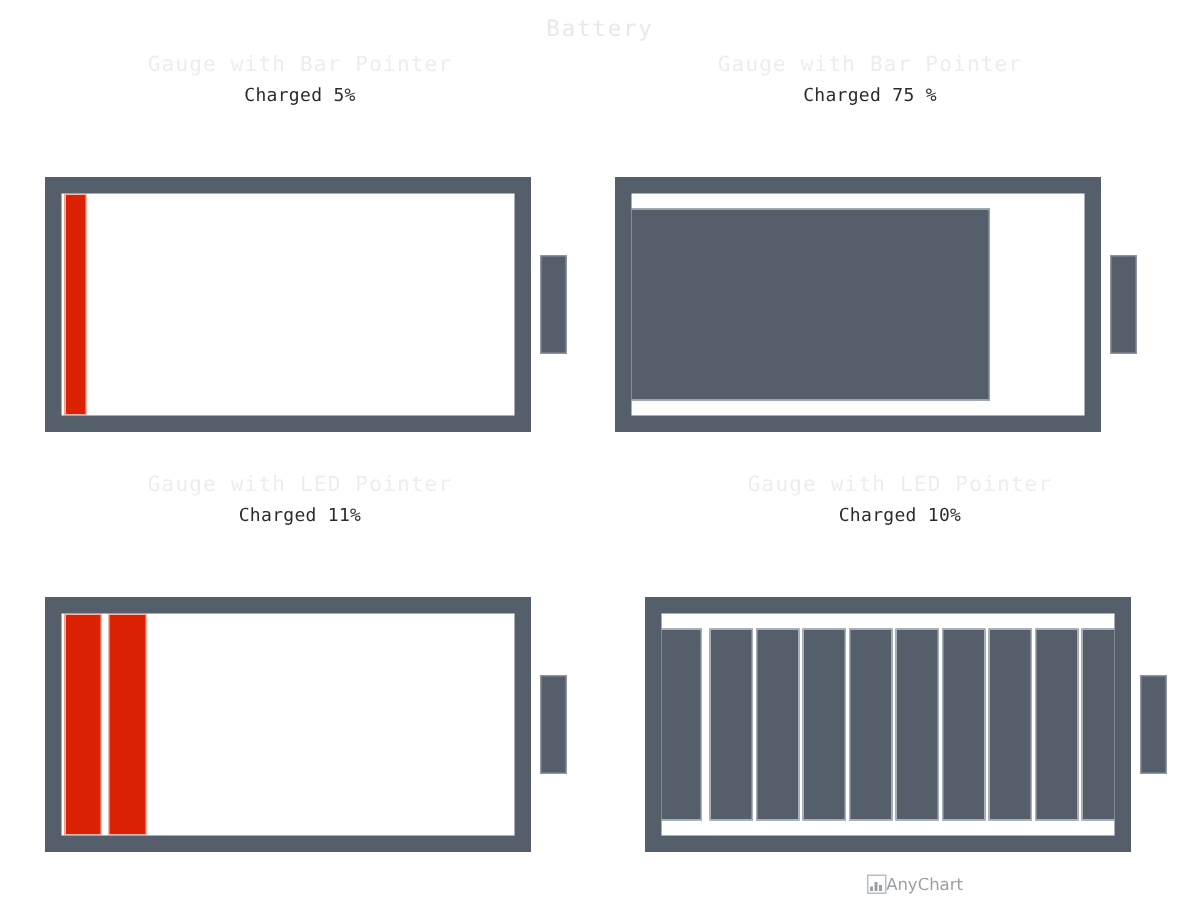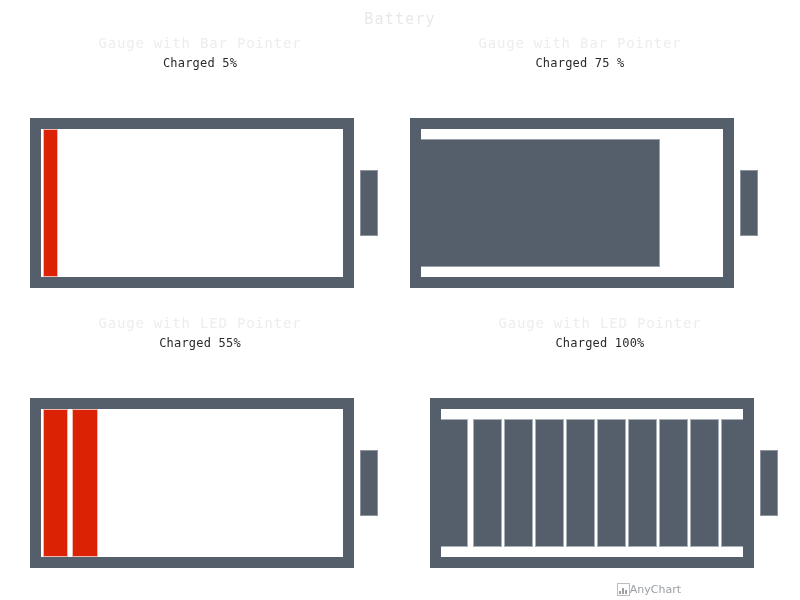"Charged 5%" #stage { padding-left: 39px -> none }
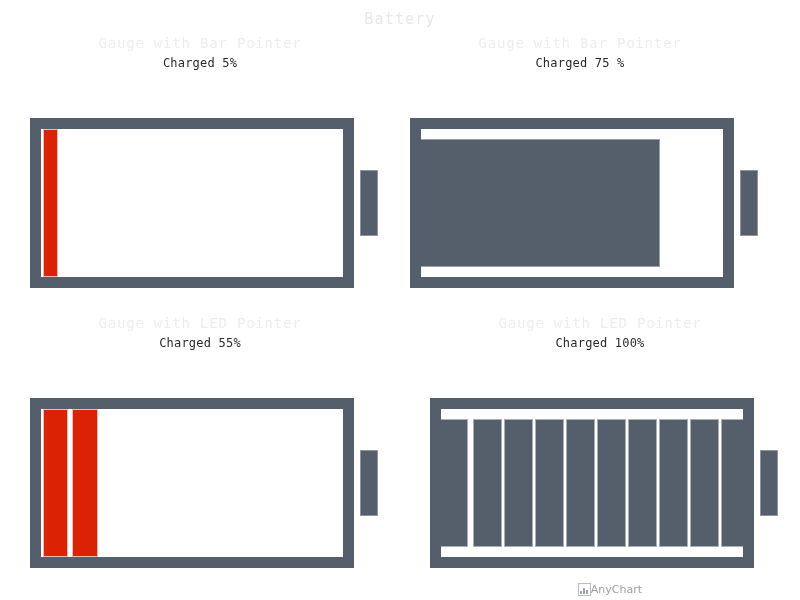"Charged 55%" div.panel-sub { text: 55% -> 11% }
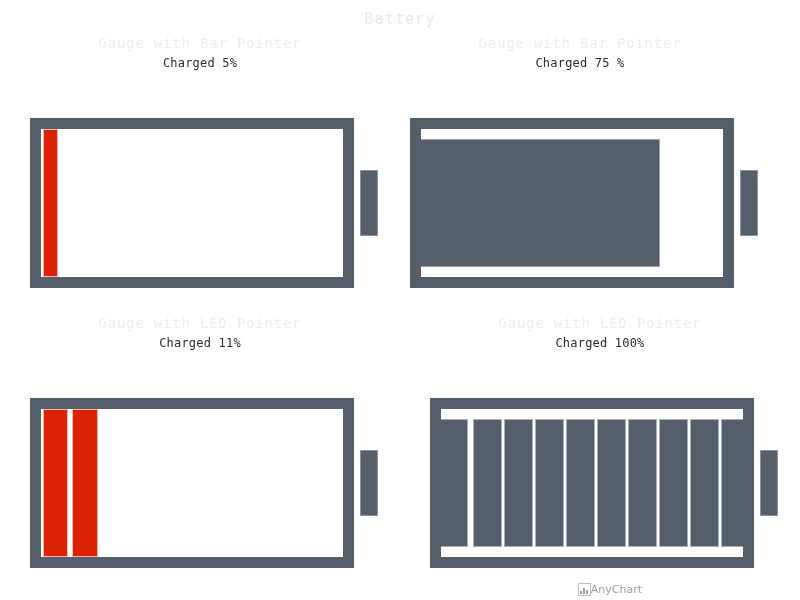"Charged 100%" div.panel-sub { text: 100% -> 10% }
